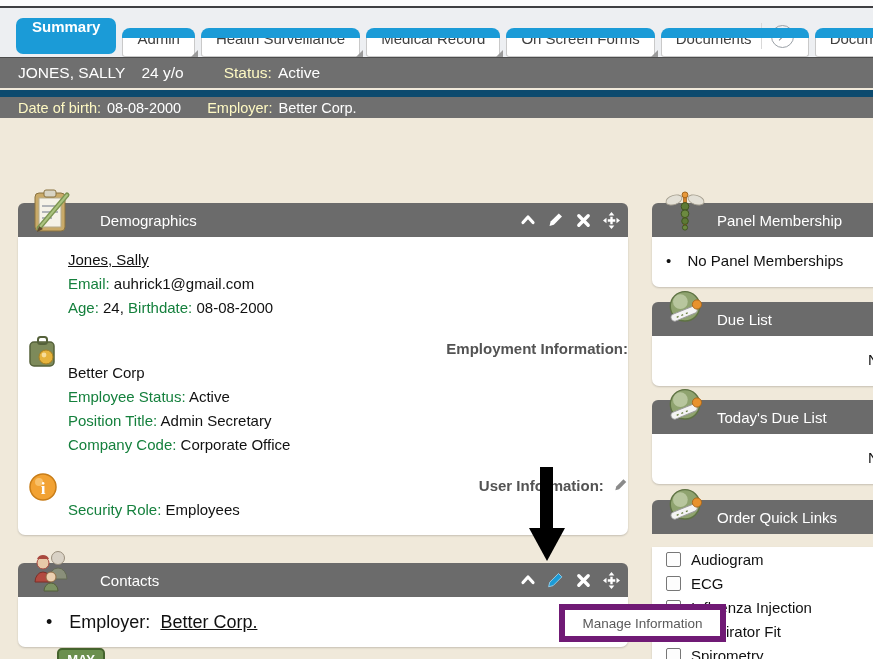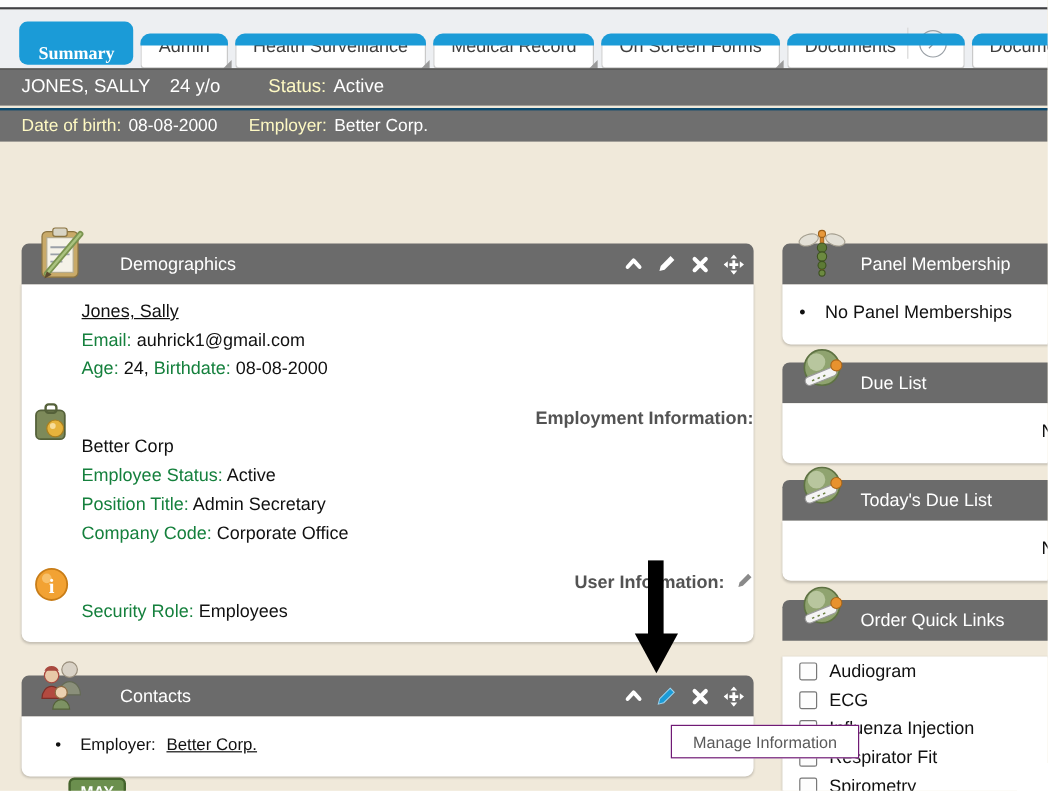"Summary" .tab.active { align-items: flex-end -> flex-start; font-family: Liberation Serif, serif -> none }
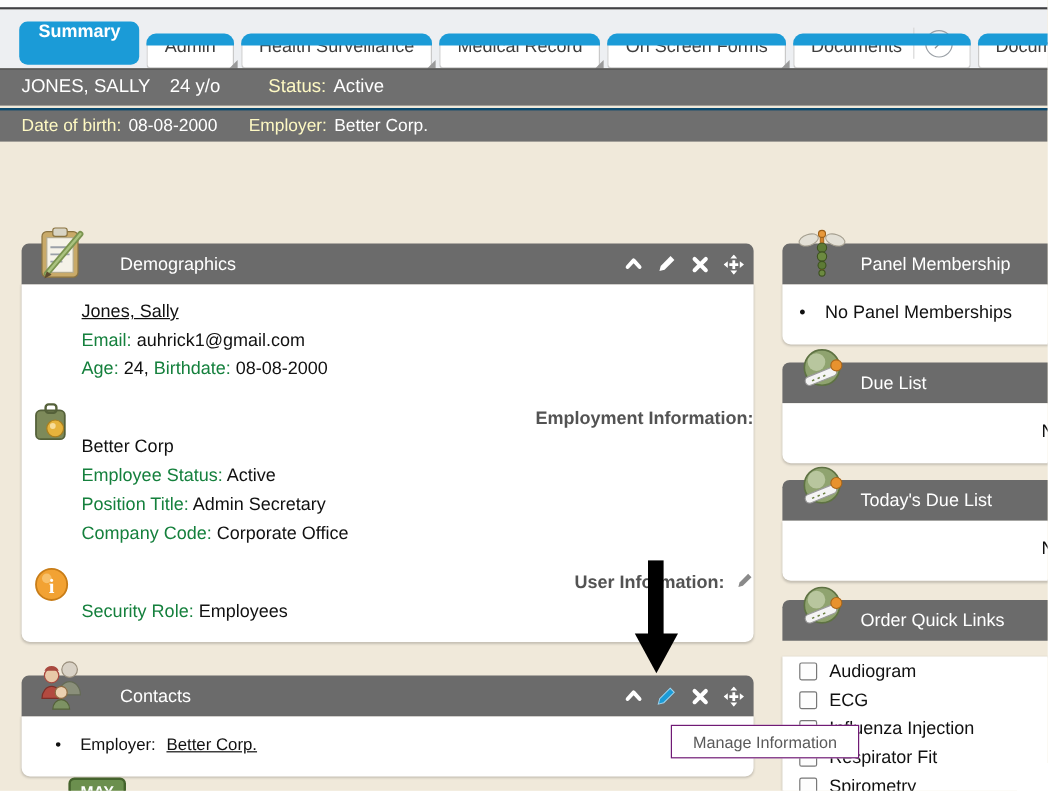"Date of birth:" .bar2 { border-top: 2px solid #0c4a6e -> 7px solid #0c4a6e }
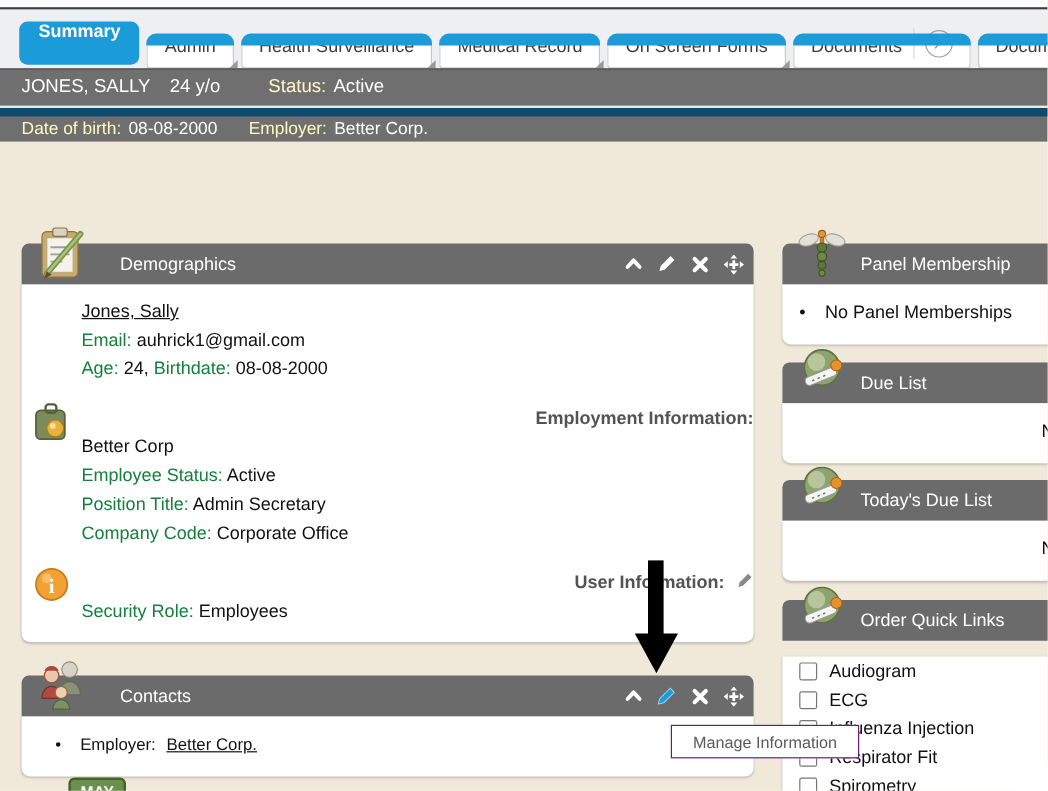"• Employer: Better Corp." .bullet-line { font-size: 14px -> 18px }
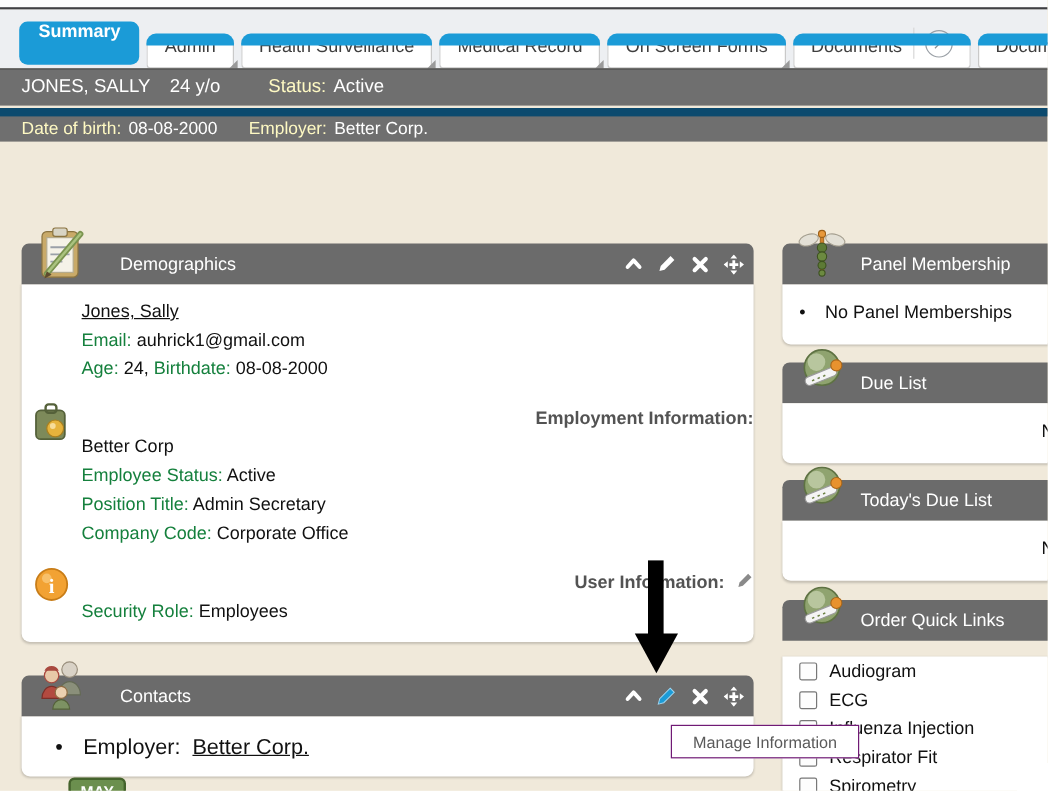"Manage Information" .tooltip { border: 1px solid #701a75 -> 6px solid #701a75 }
